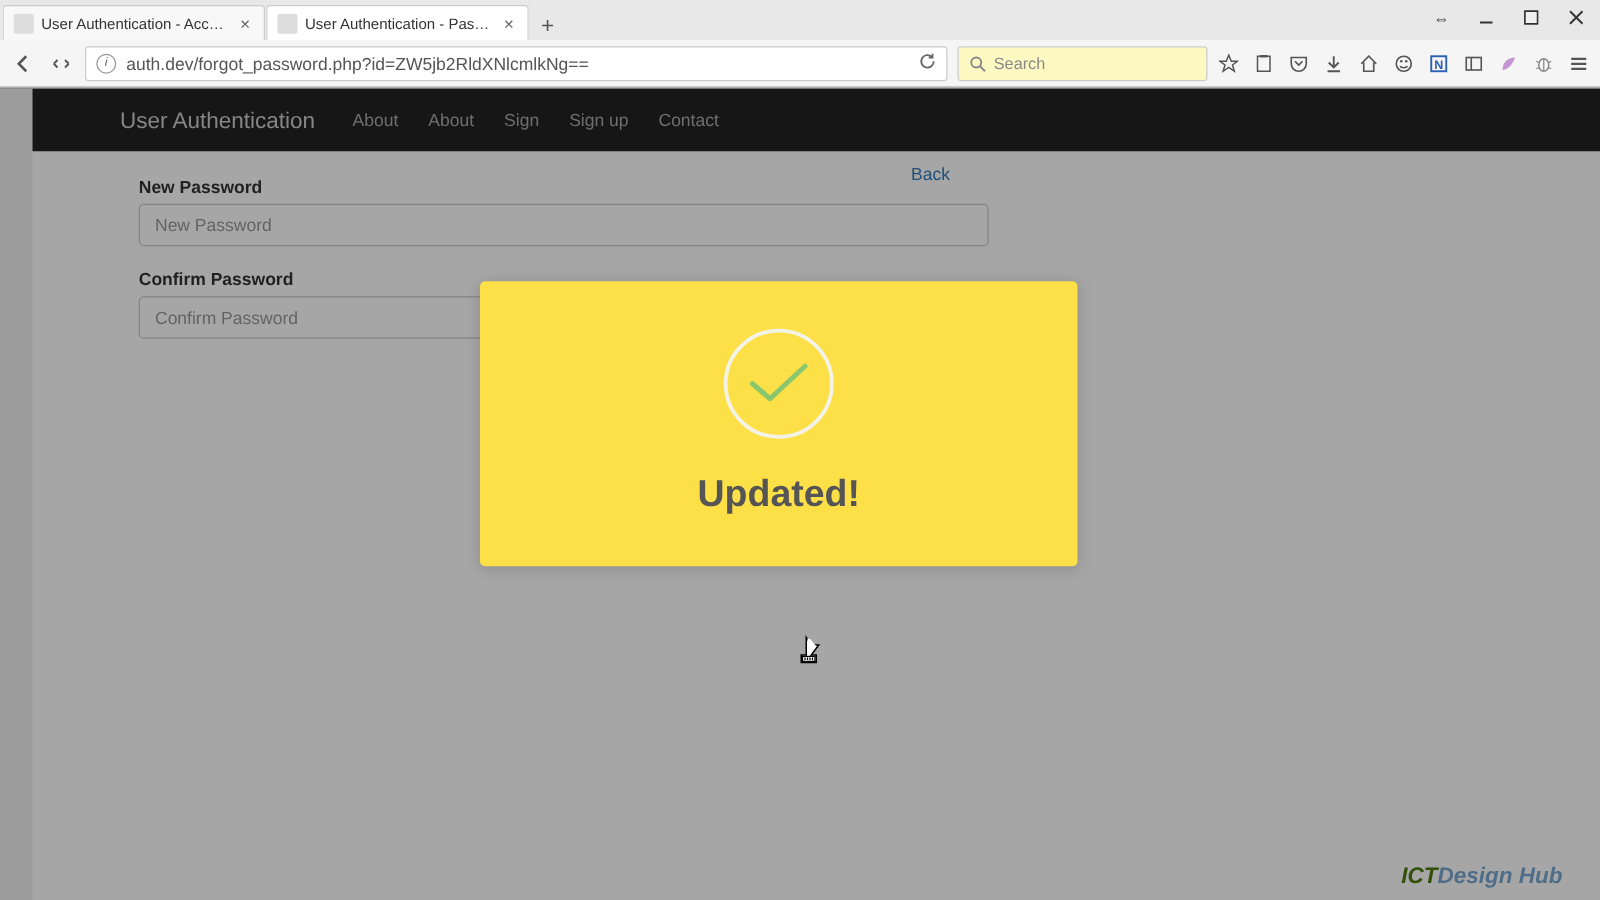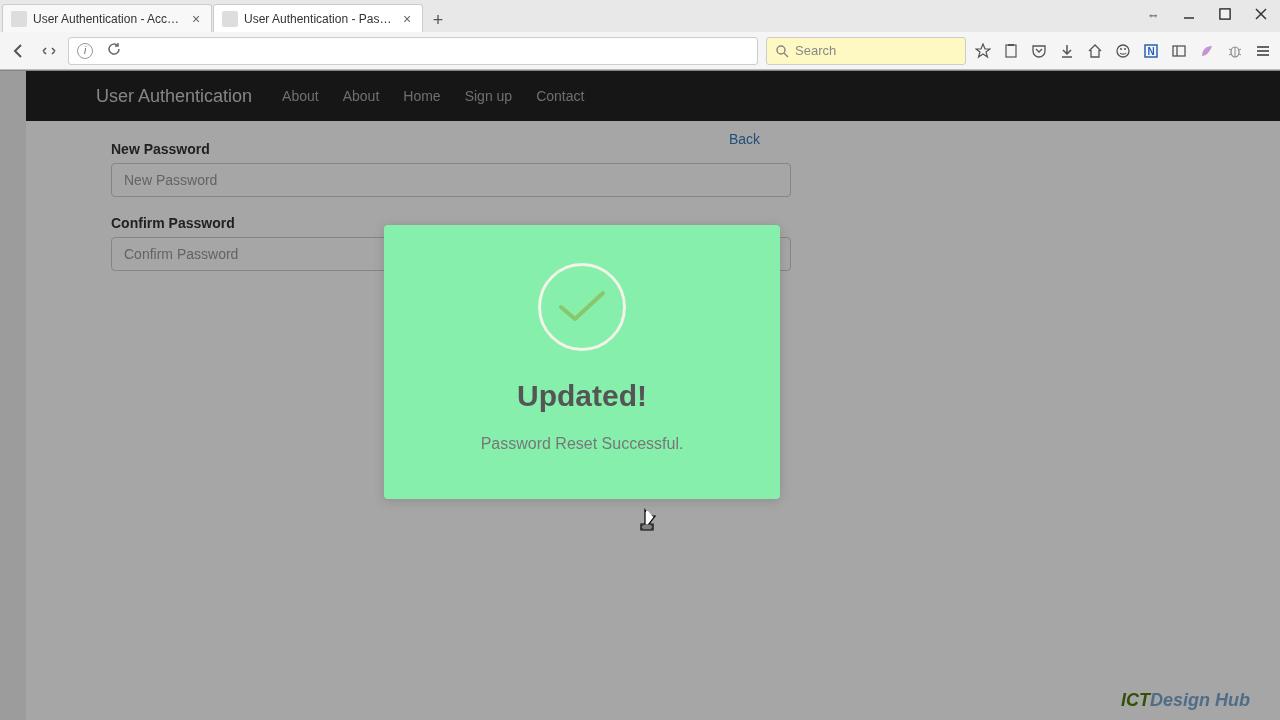"auth.dev/forgot_password.php?id=ZW5jb2Rl" span.url-text { html: none -> <span>auth.dev/forgot_password.php?id=ZW5jb2RldXNlcmlkNg==</span> }
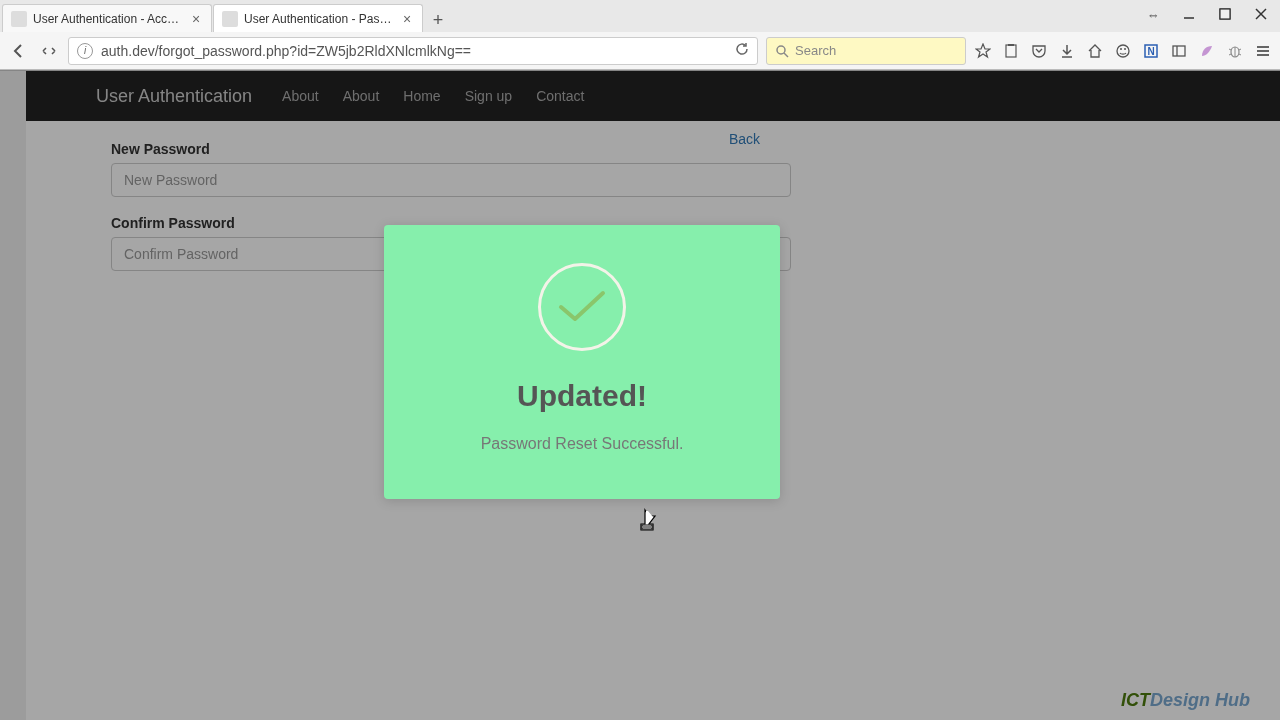"Home" div.nav-link { text: Home -> Sign }
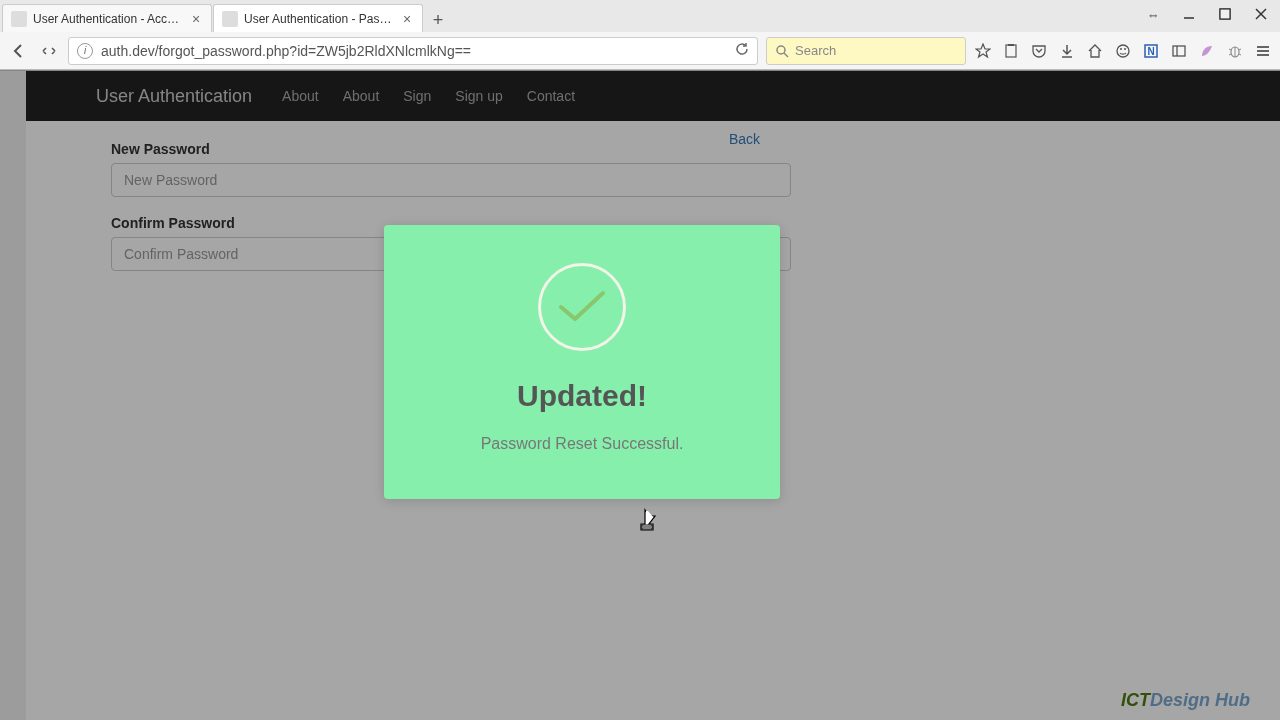"Updated!" .modal { background: #86efac -> #fde047; width: 396px -> 478px }
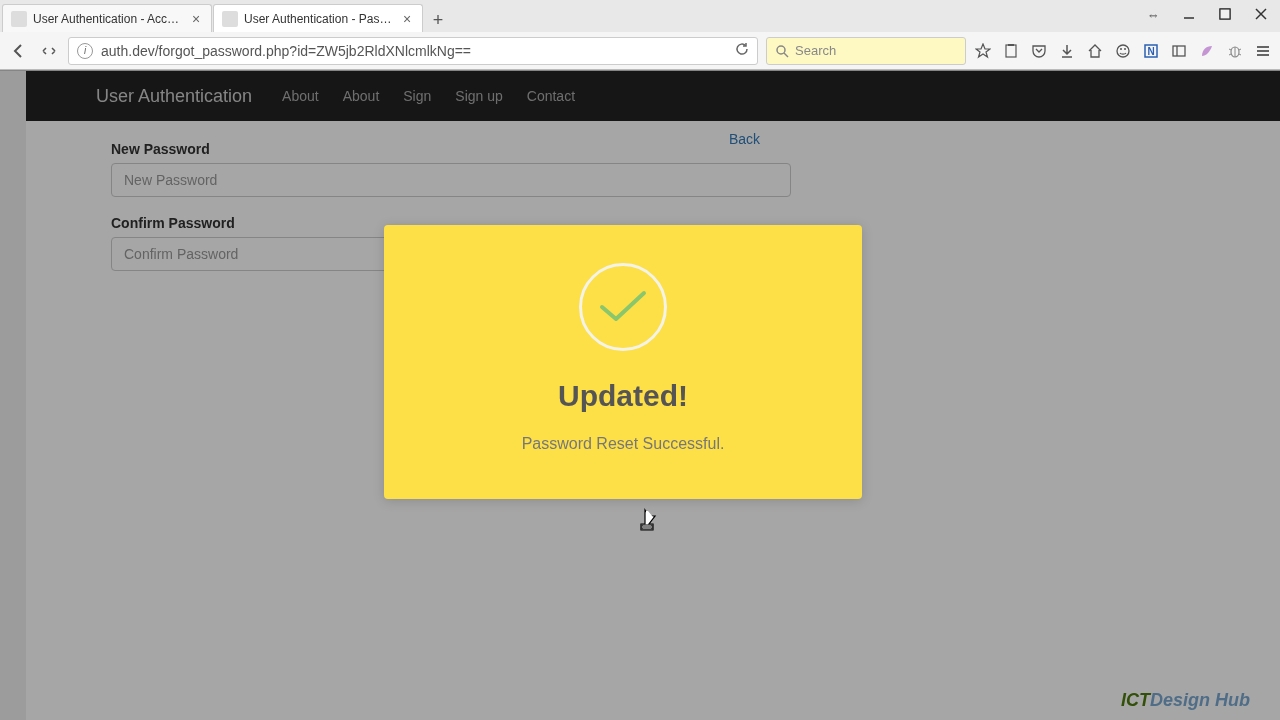"Password Reset Successful." div.modal-text { html: <div>Password Reset Successful.</div> -> none }
